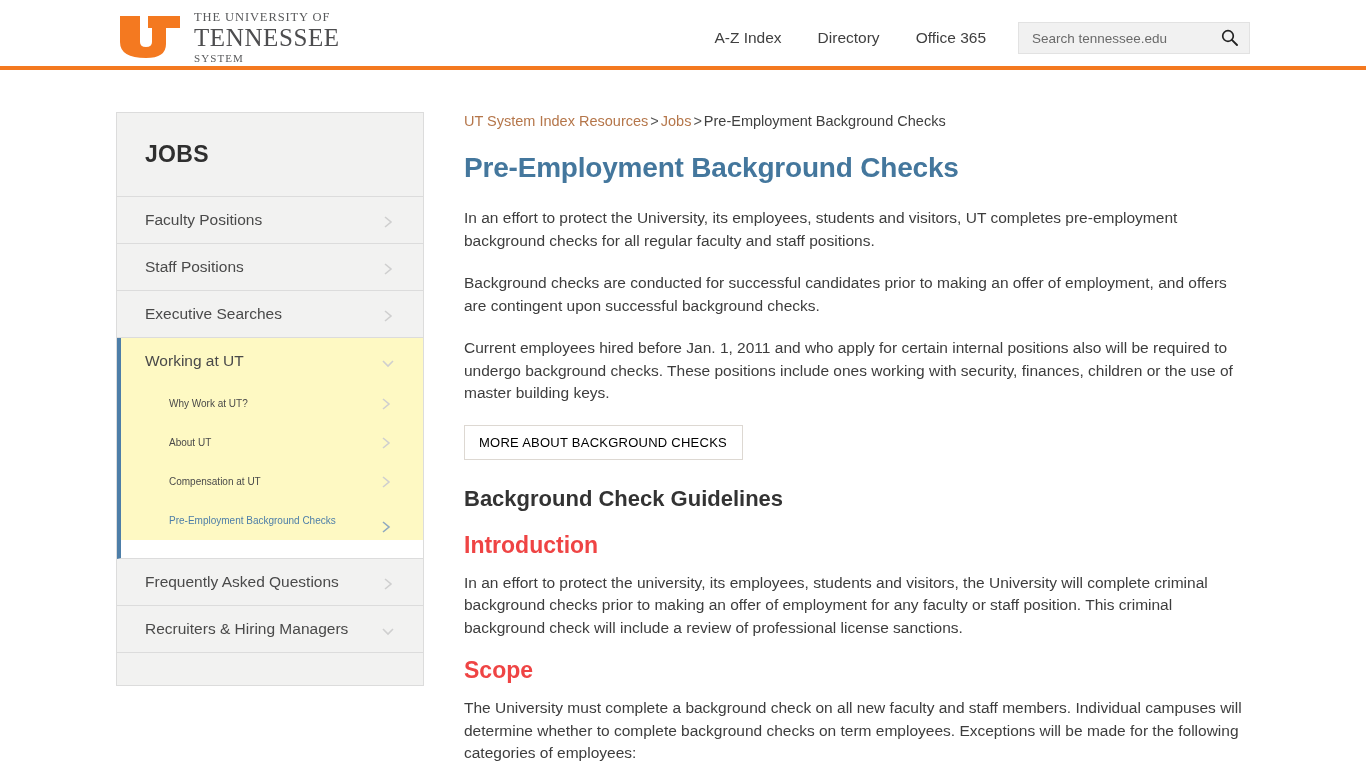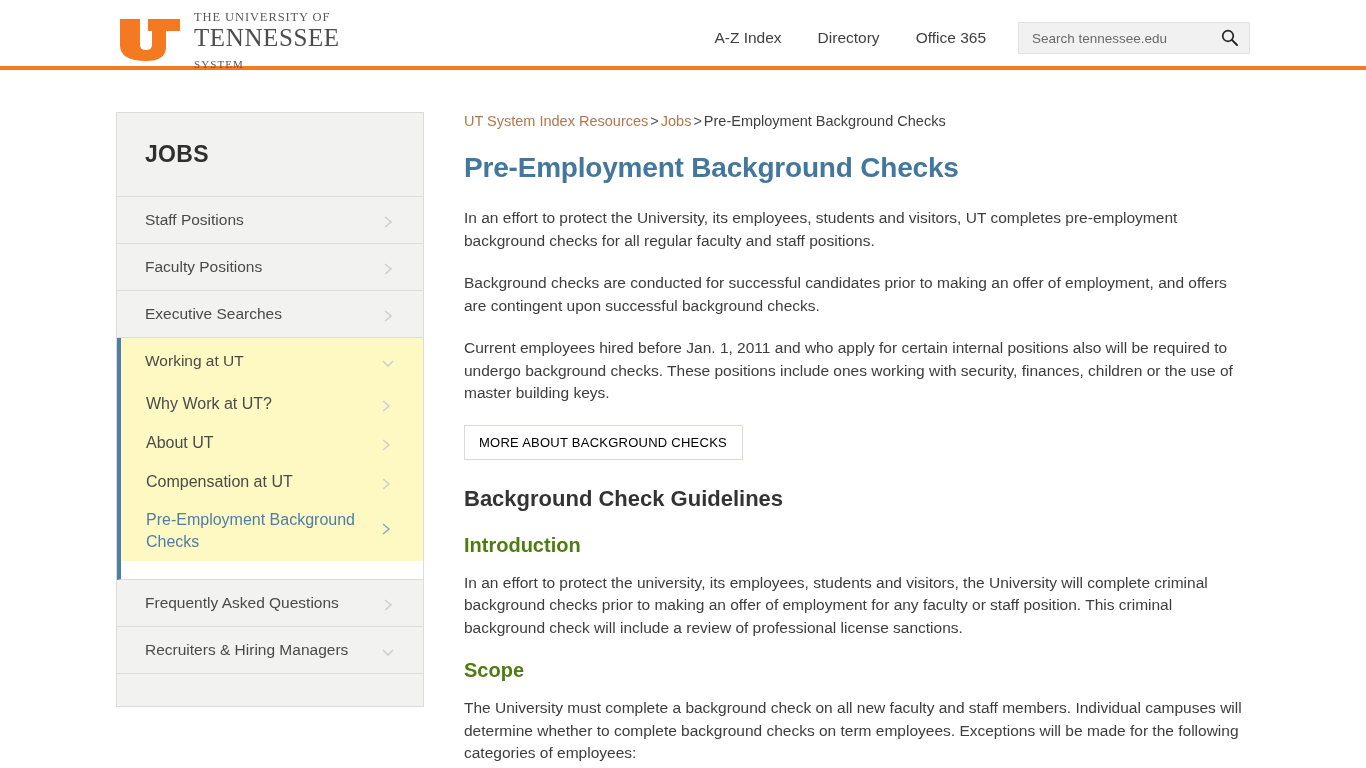"SYSTEM" .logo-line3 { margin-top: 9px -> 3px }
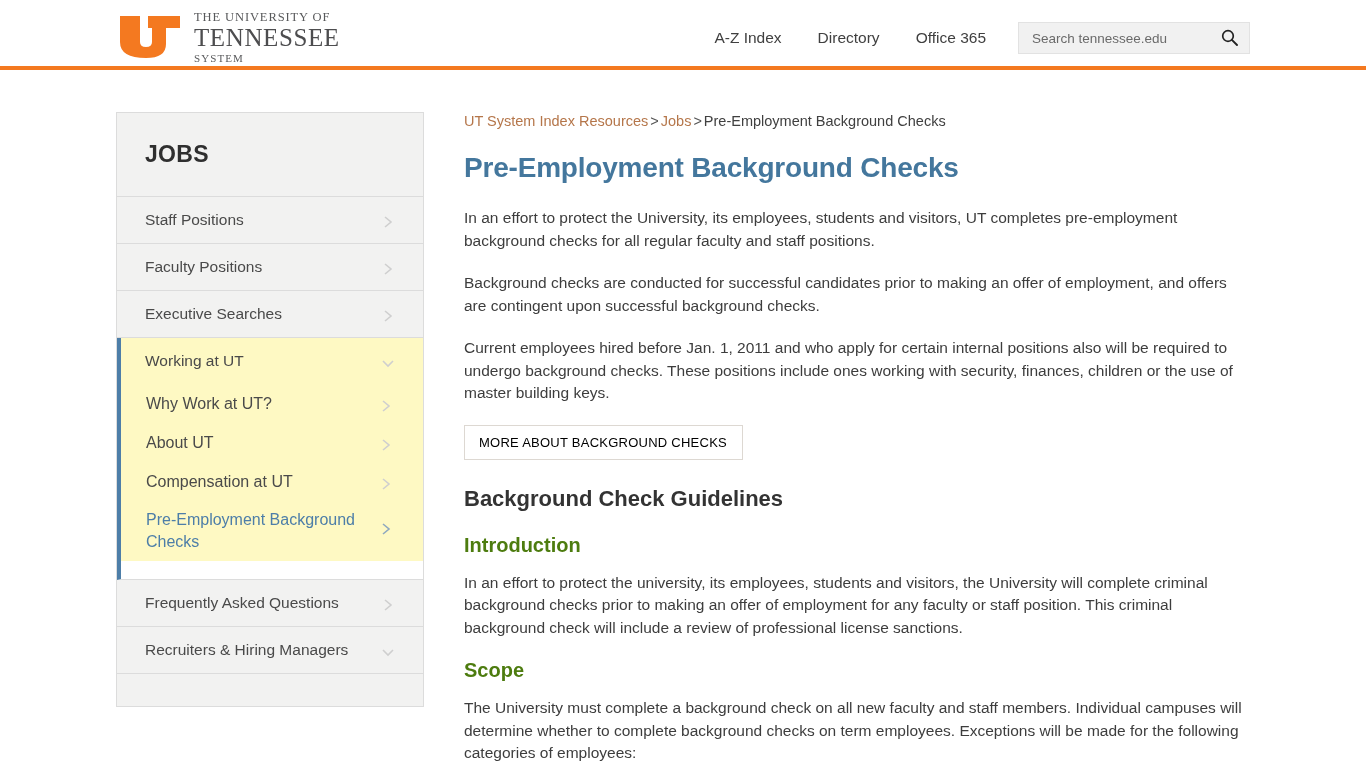"Staff Positions" a.nav-item { order: before "Faculty Positions" -> after "Faculty Positions" }
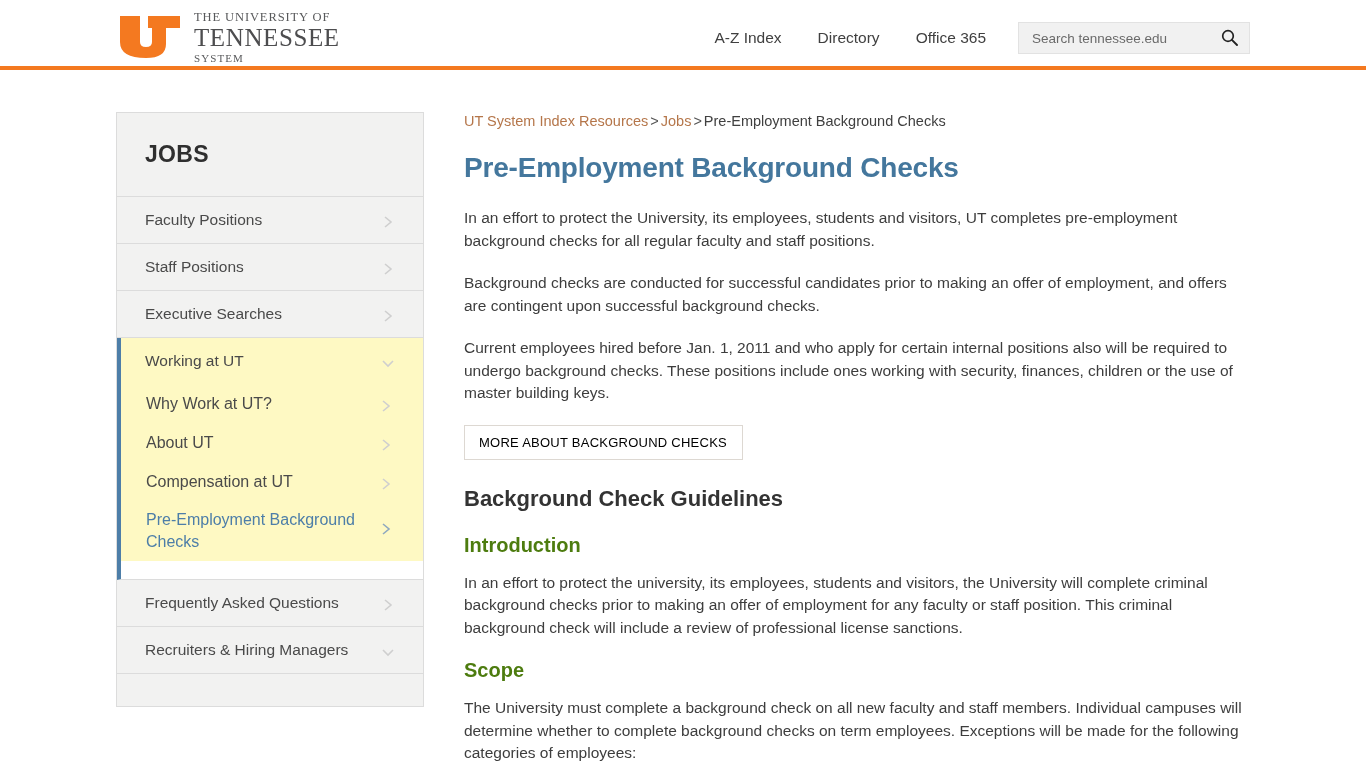"Why Work at UT?" .nav-group .sub-item { font-size: 16px -> 10px; padding-left: 25px -> 48px }
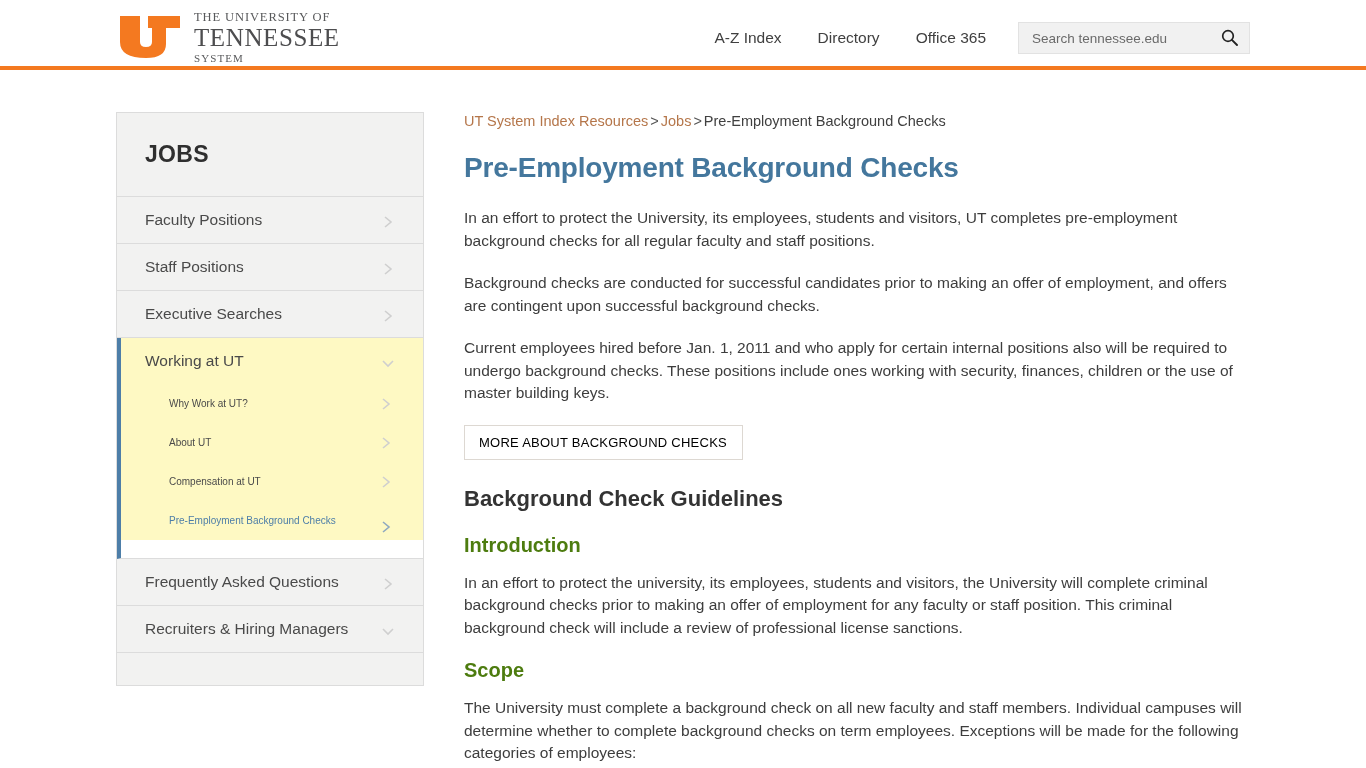"Introduction" h3.sub-title { color: #4d7c0f -> #ef4444; font-size: 20px -> 23px }
